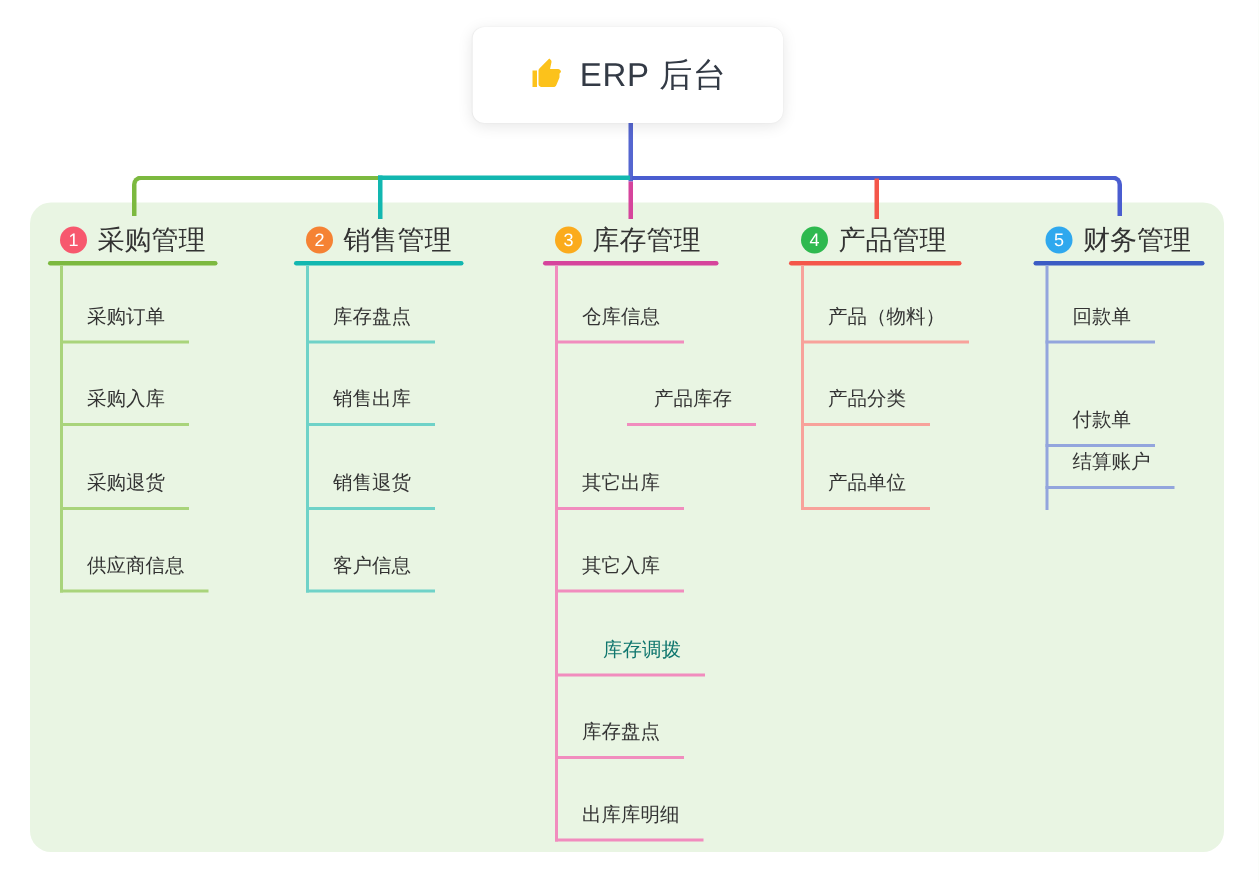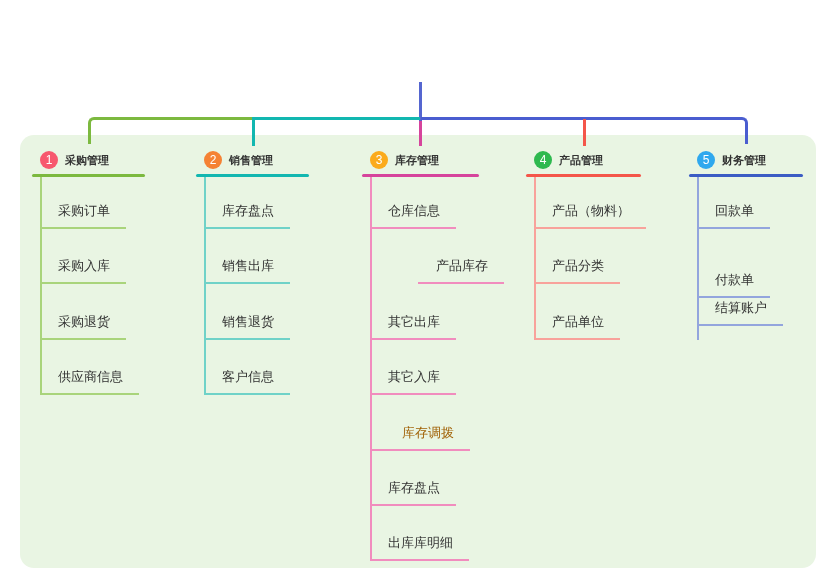"ERP 后台" div.root-card { html: none -> <div> <svg> <path></path> </svg> <span>ERP 后台</span> </div> }
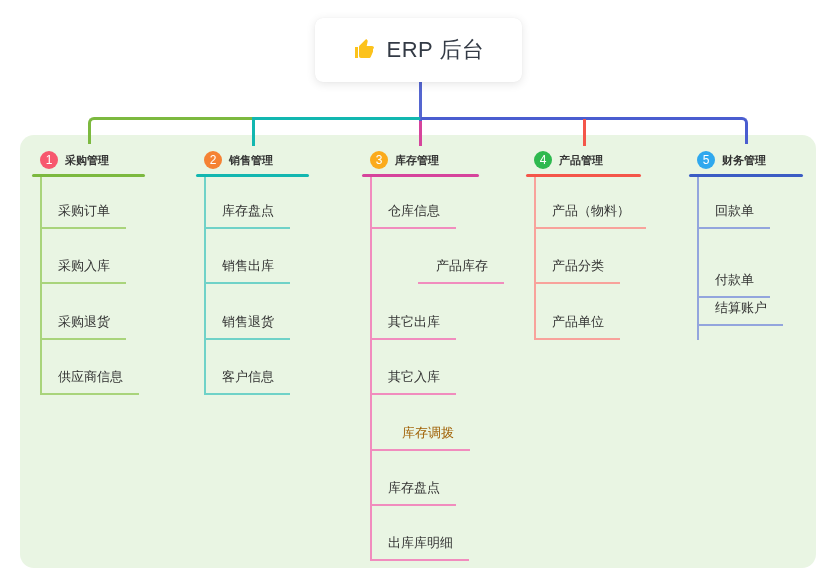"采购管理" .branch-label { font-size: 11px -> 18px; font-weight: 700 -> 400 }
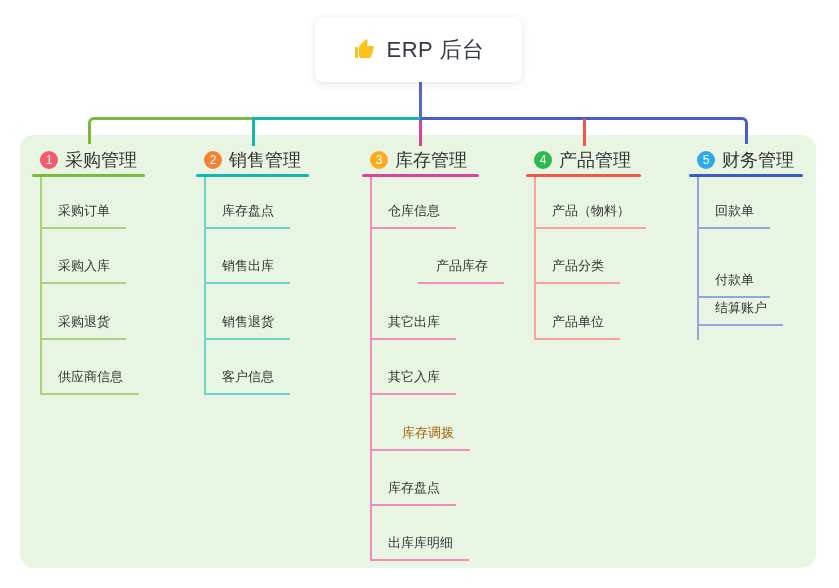"库存调拨" span.child-label { color: #a16207 -> #0f766e }
